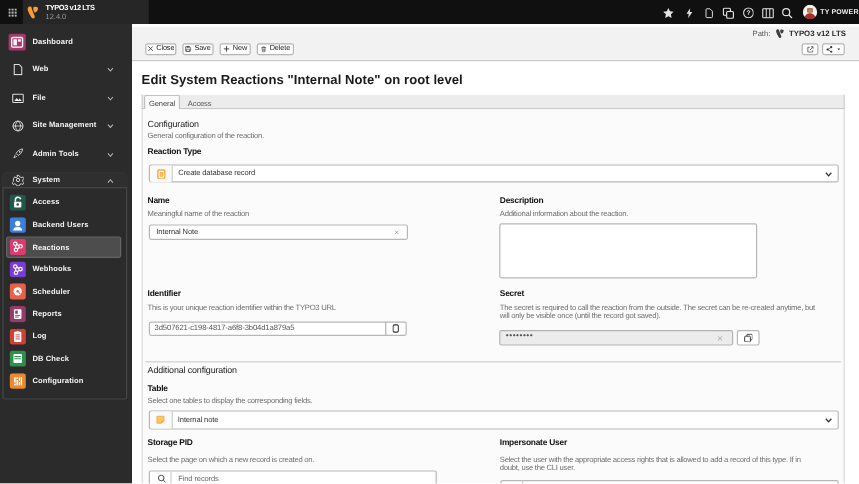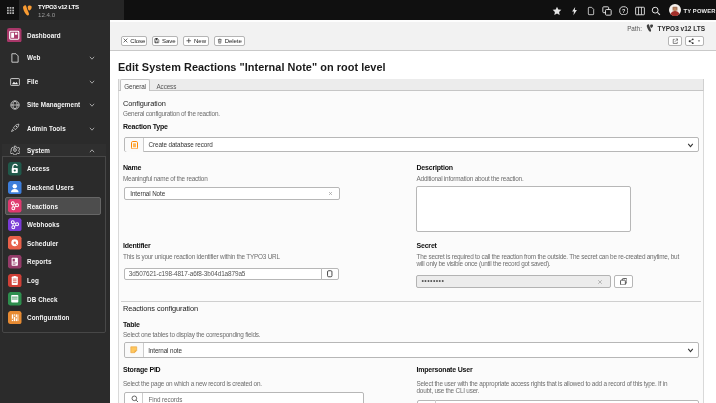"Reactions configuration" div.h2 { text: Reactions -> Additional }
